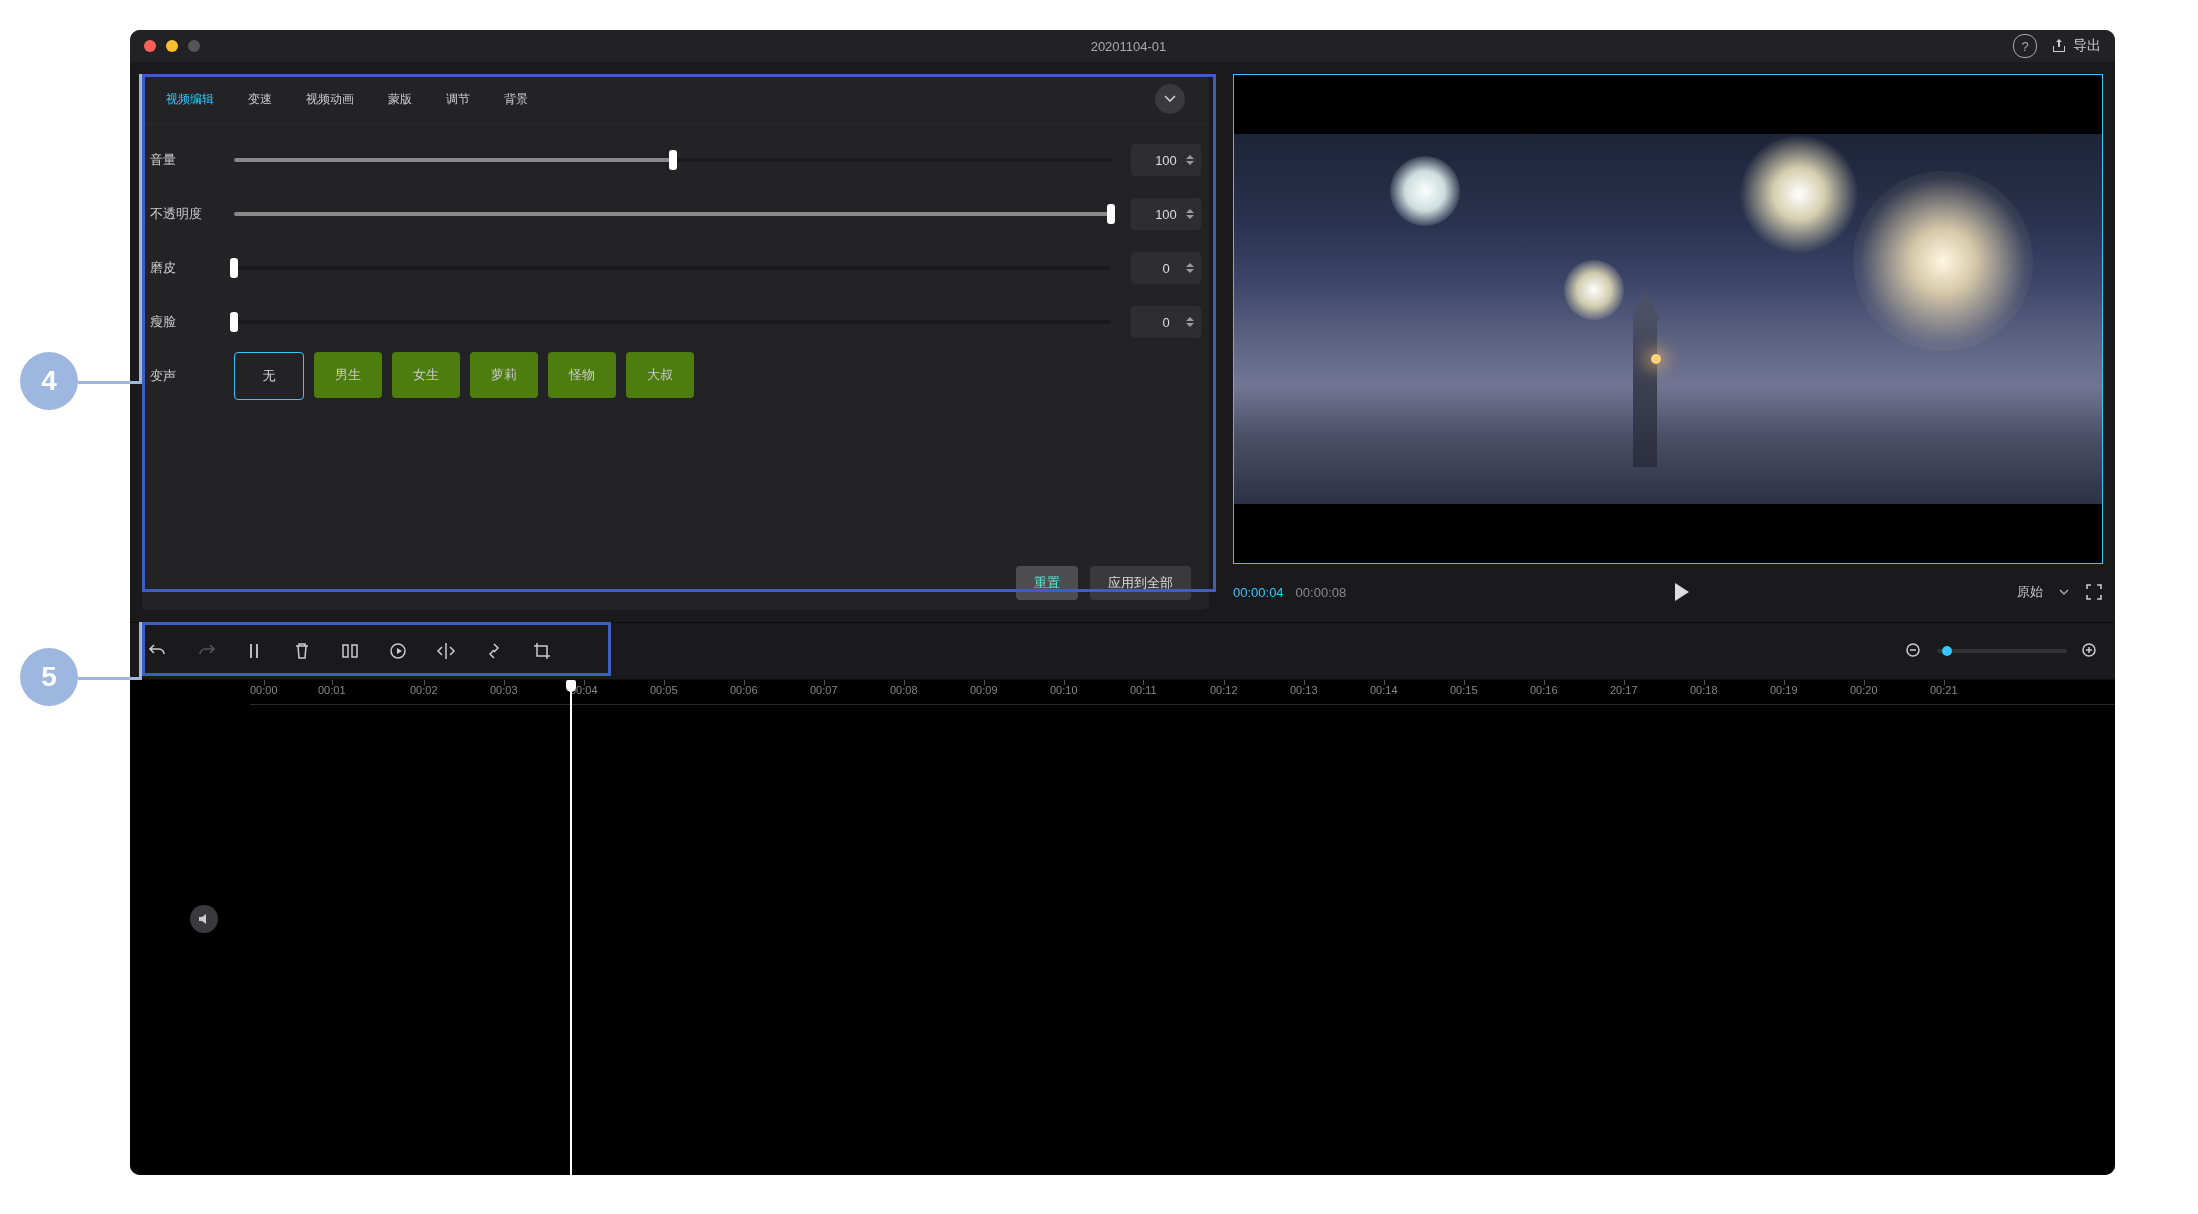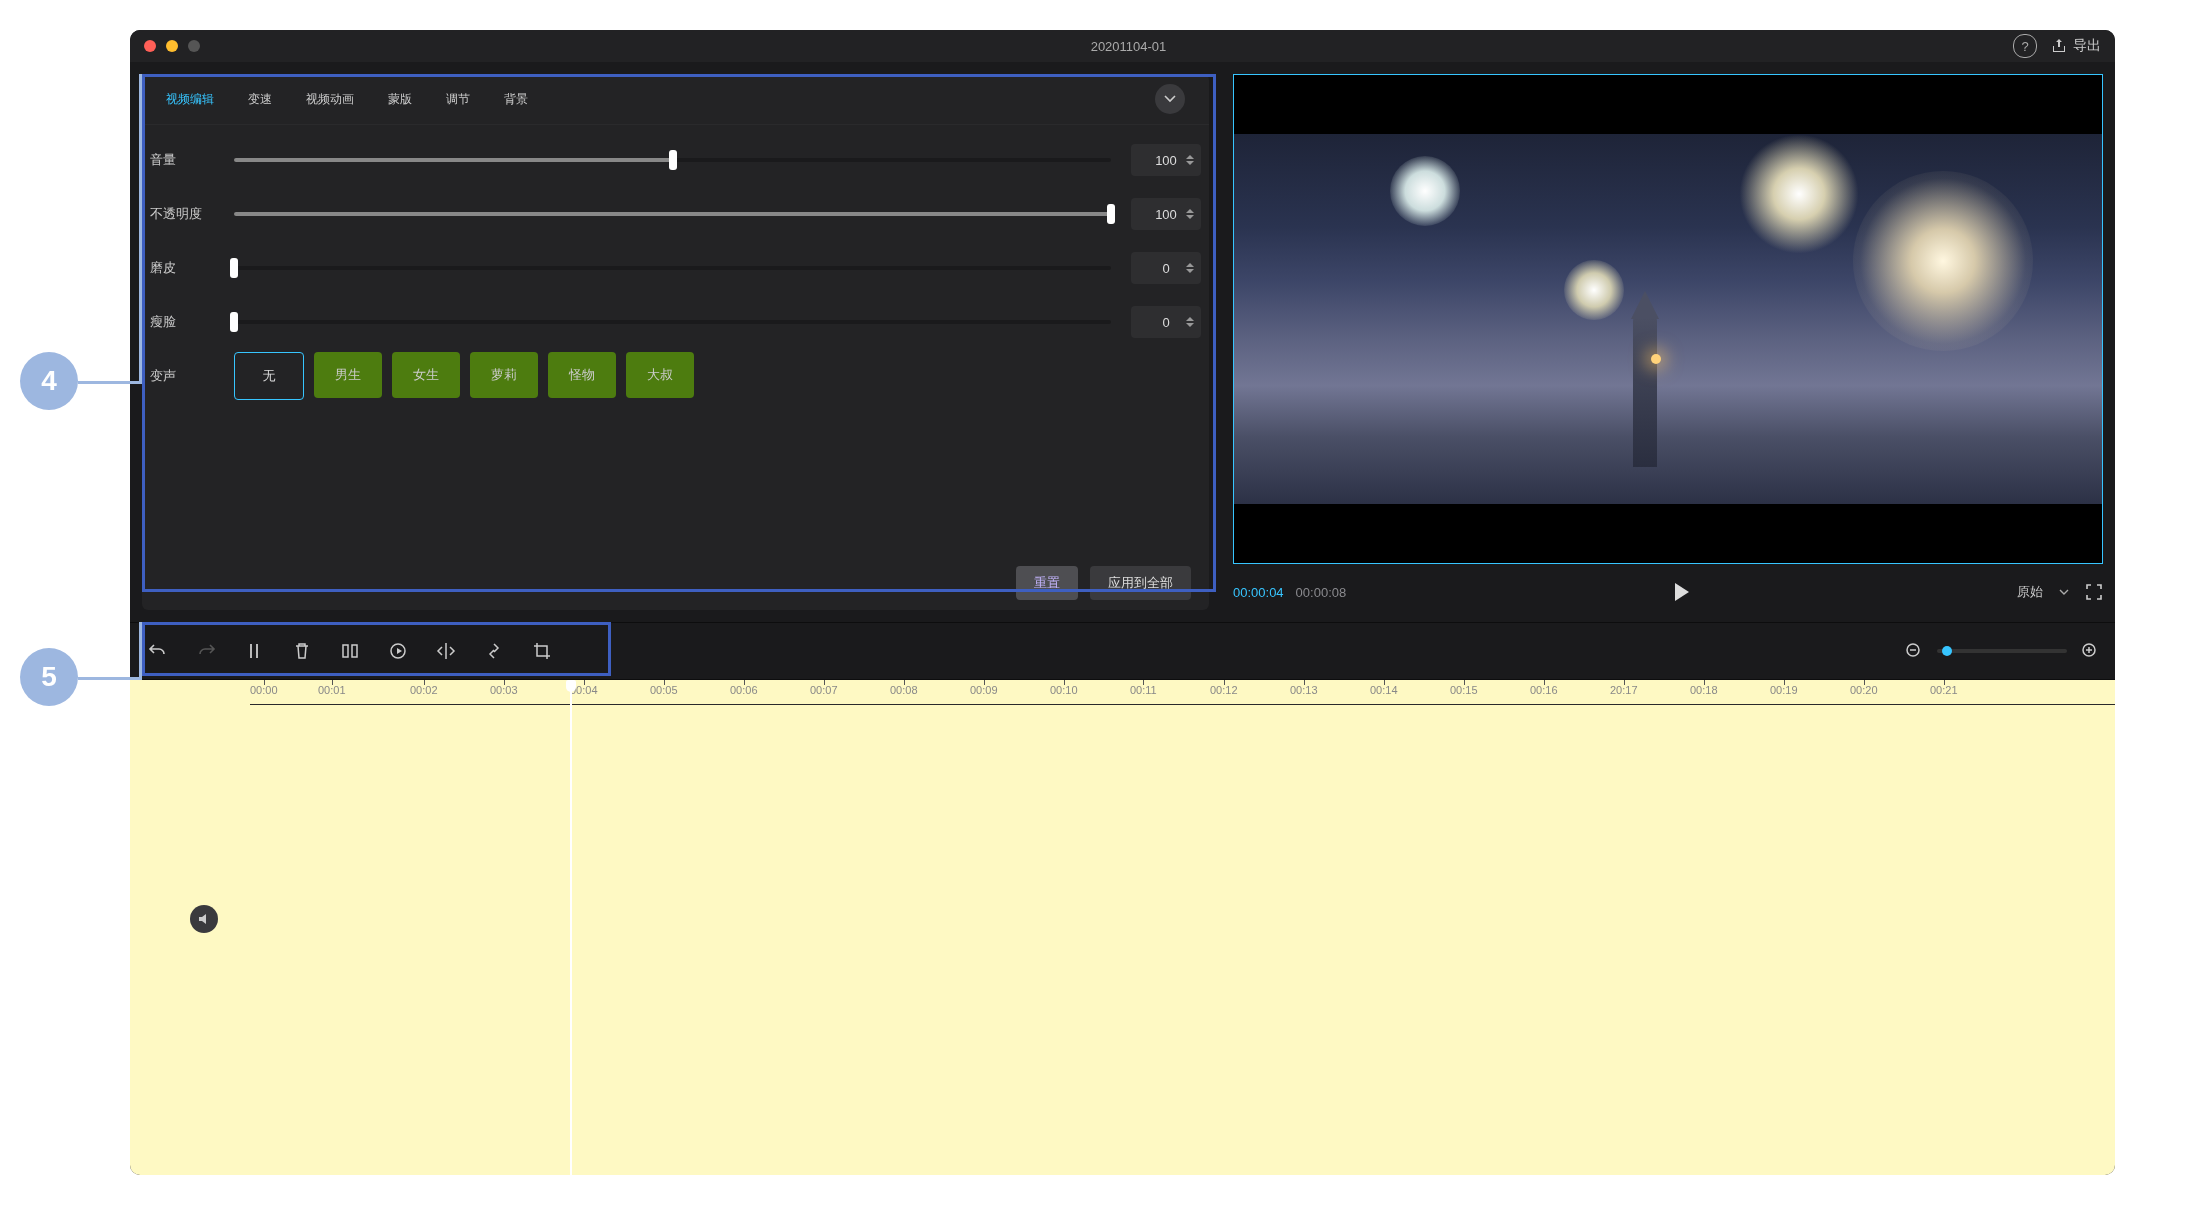"重置" .btn.sec { color: #c4b5fd -> #5eead4 }
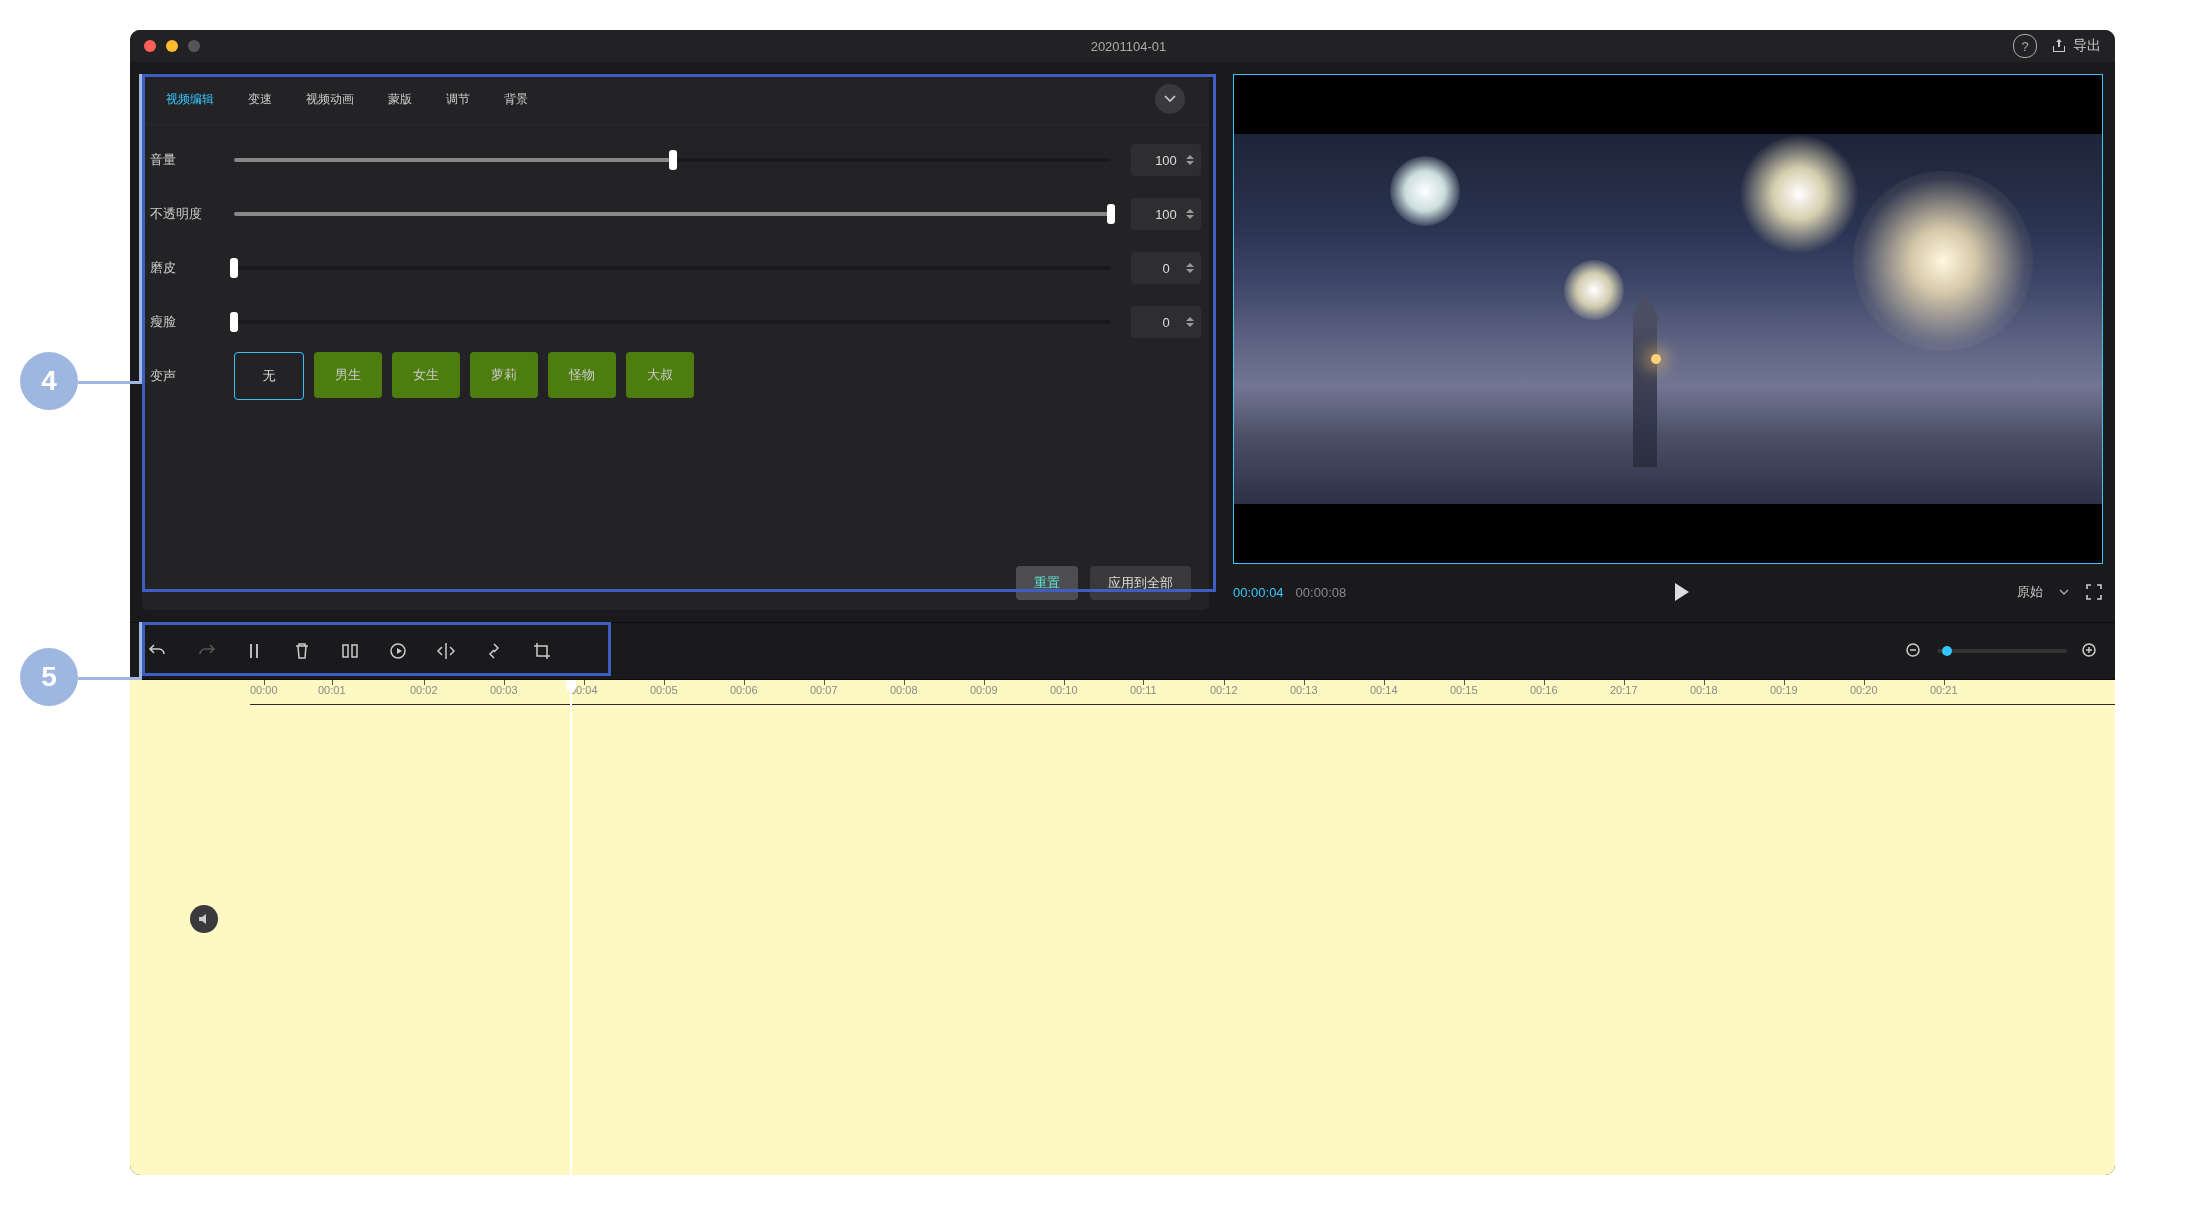"00:00" .timeline { background: #fef9c3 -> #000000 }
